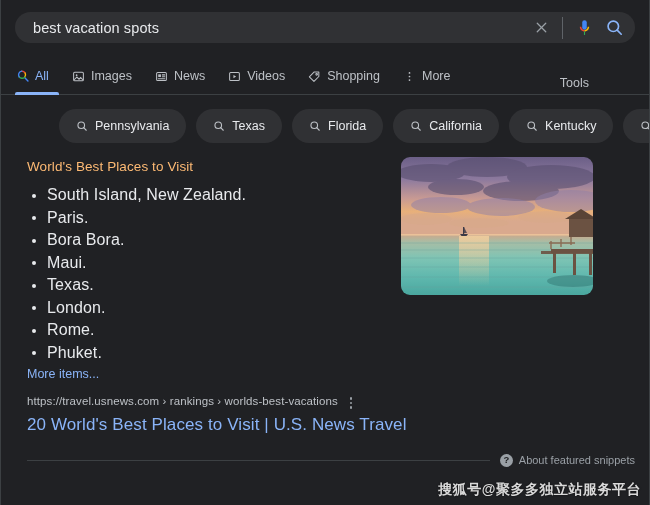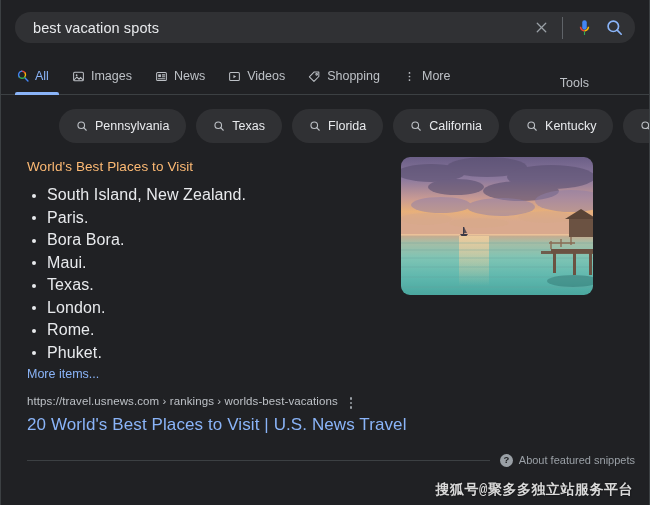"搜狐号@聚多多独立站服务平台" .watermark { font-family: Liberation Mono, monospace -> Liberation Sans, sans-serif; right: 16px -> 8px }
